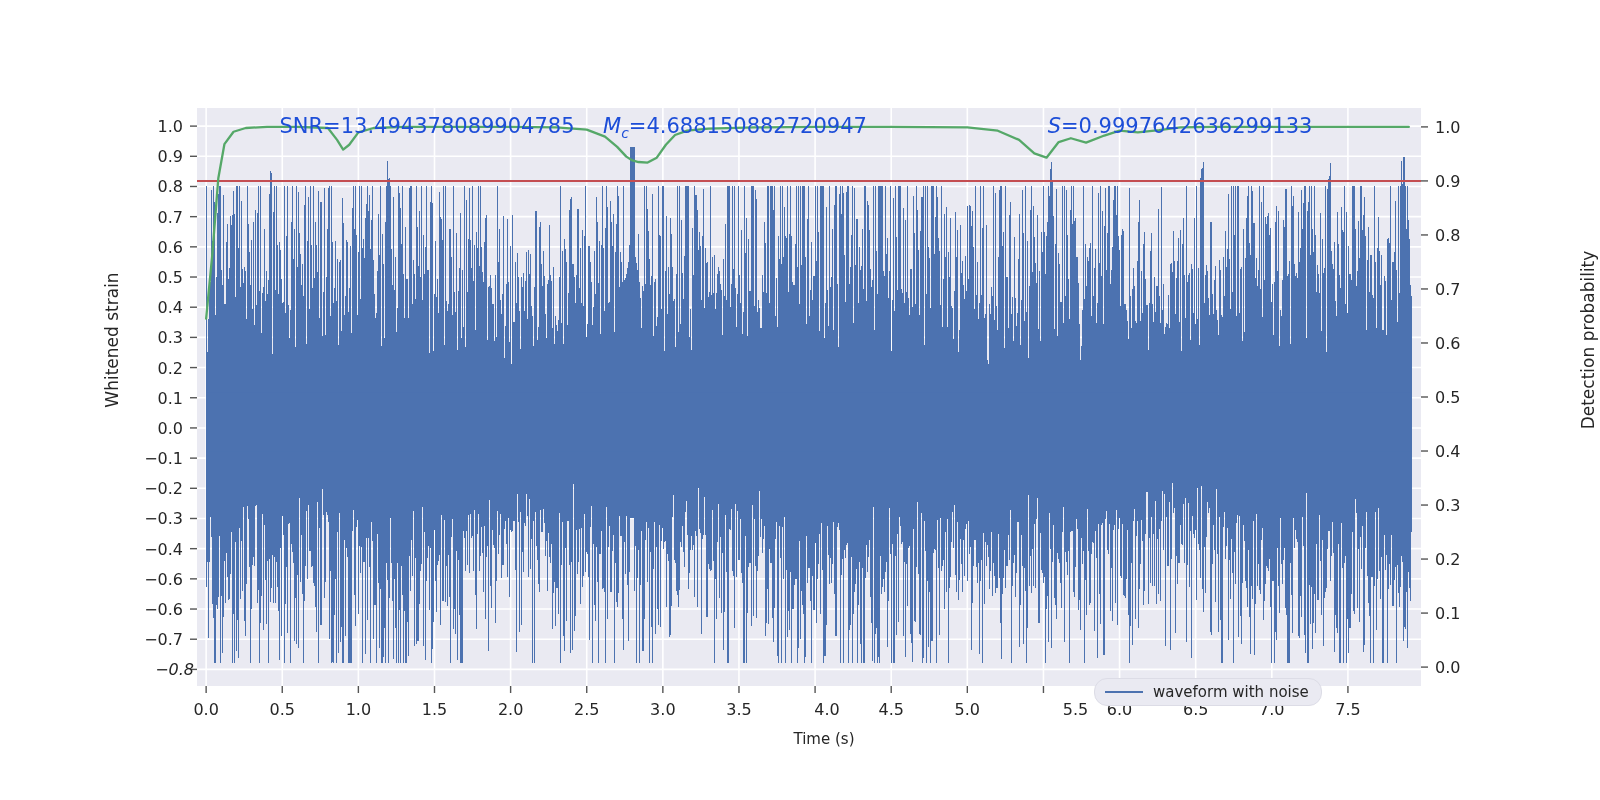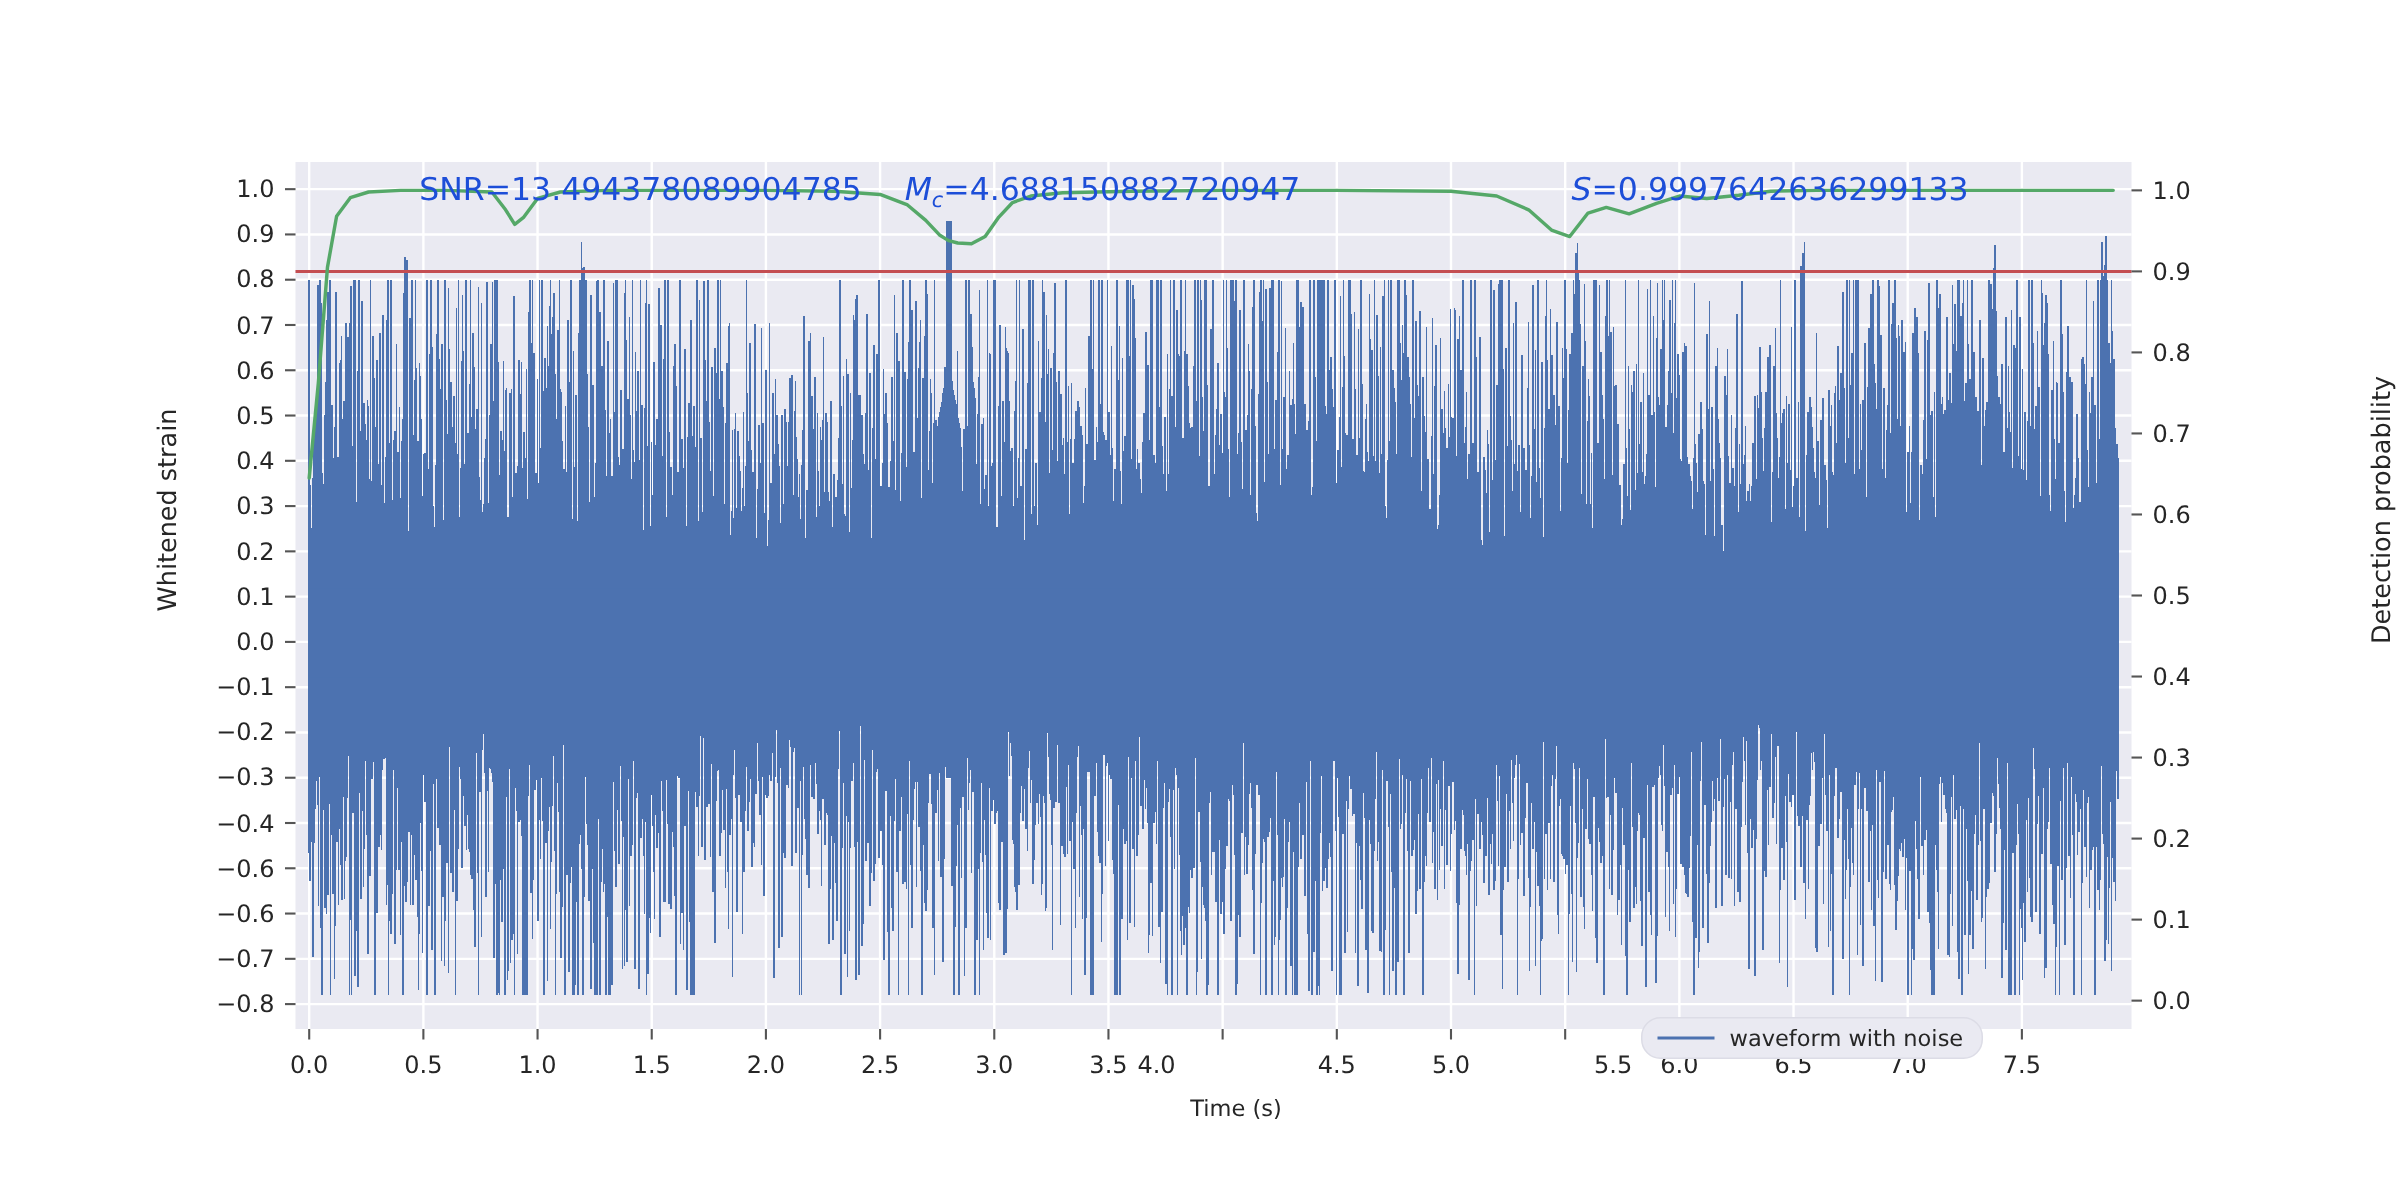"−0.8" div.tick-label { font-style: none -> italic; left: 131px -> 142px }
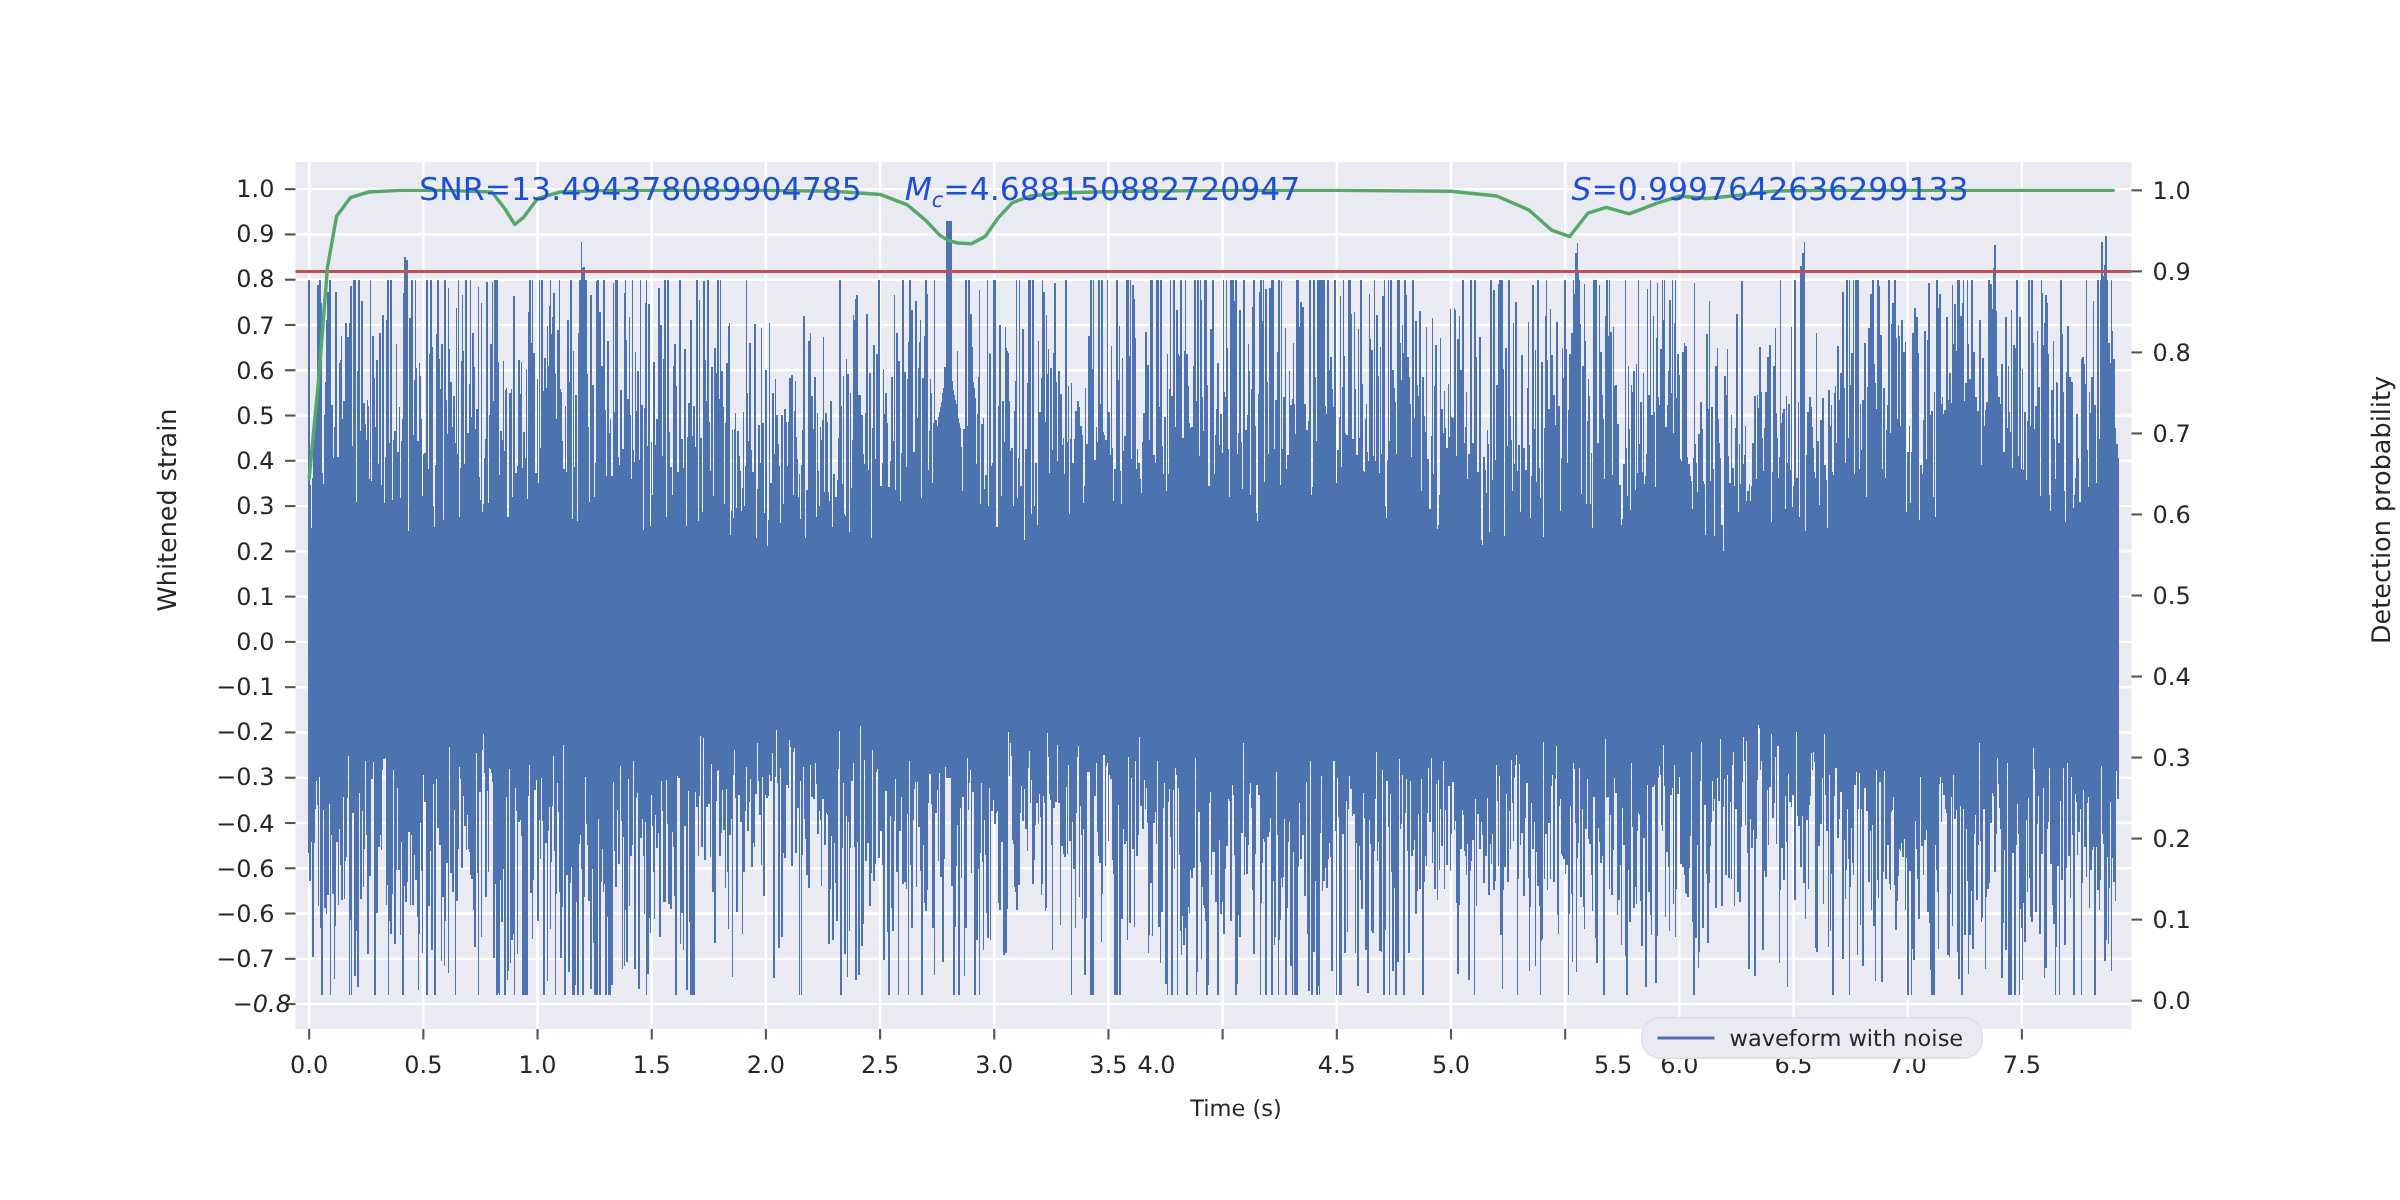"4.0" div.tick-label { left: 771px -> 827px }
